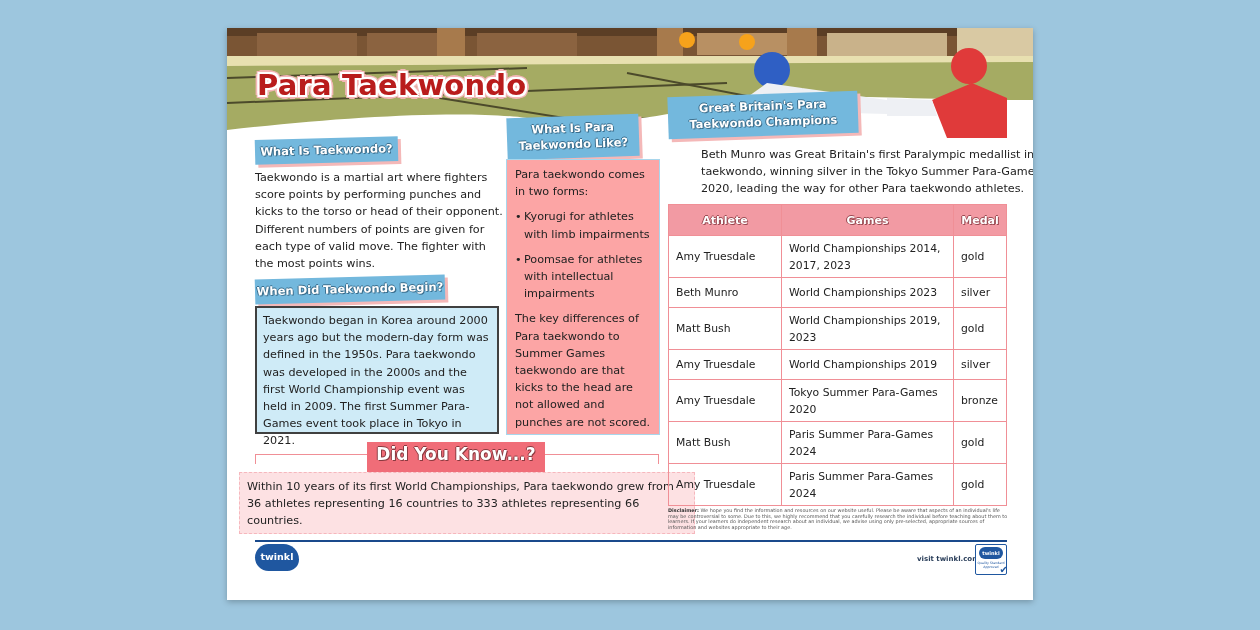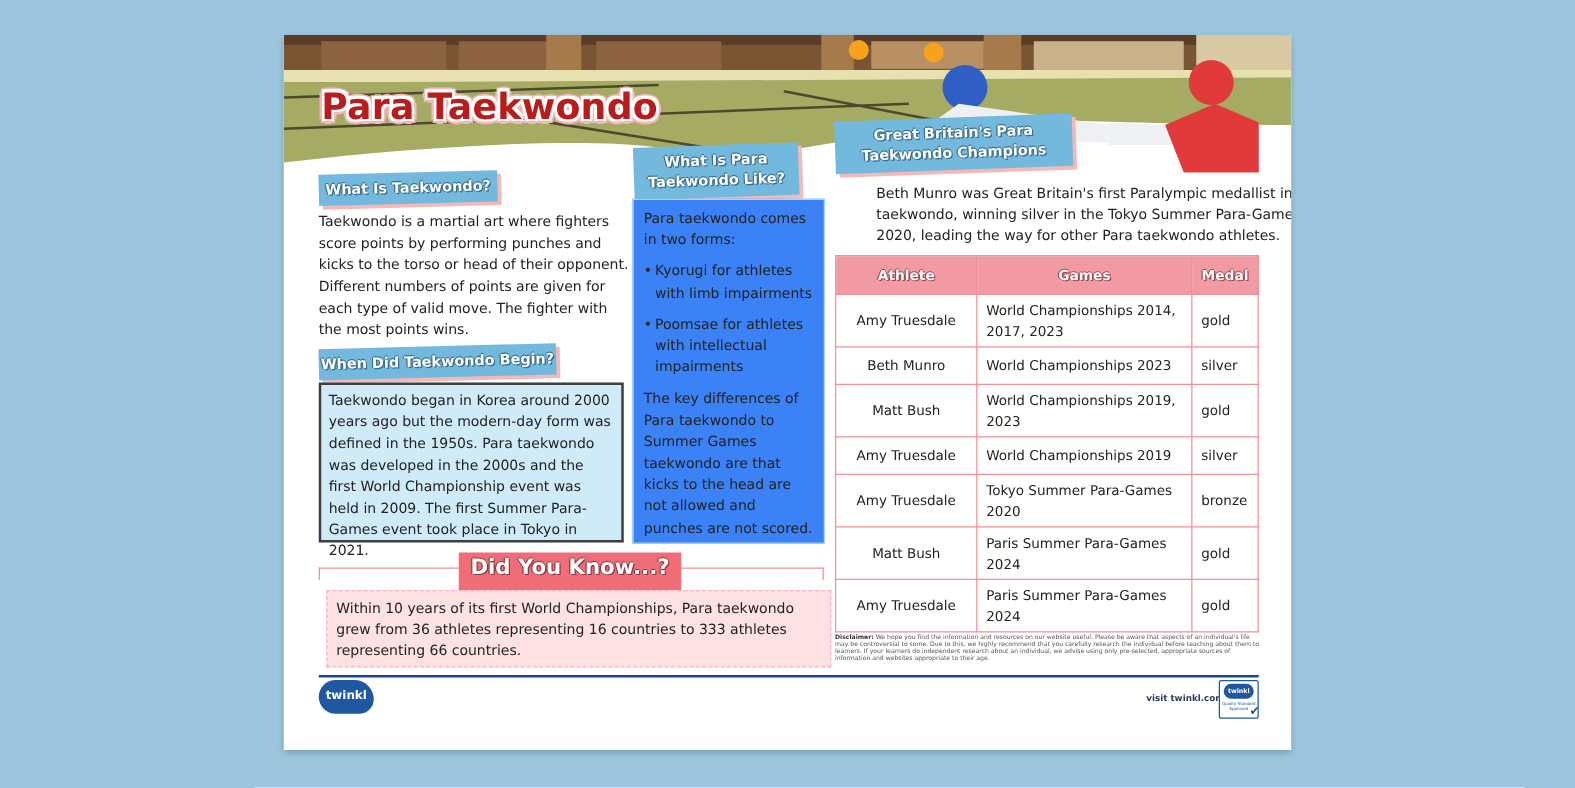"Para taekwondo comes in two" .box-forms { background: #3b82f6 -> #fca5a5 }
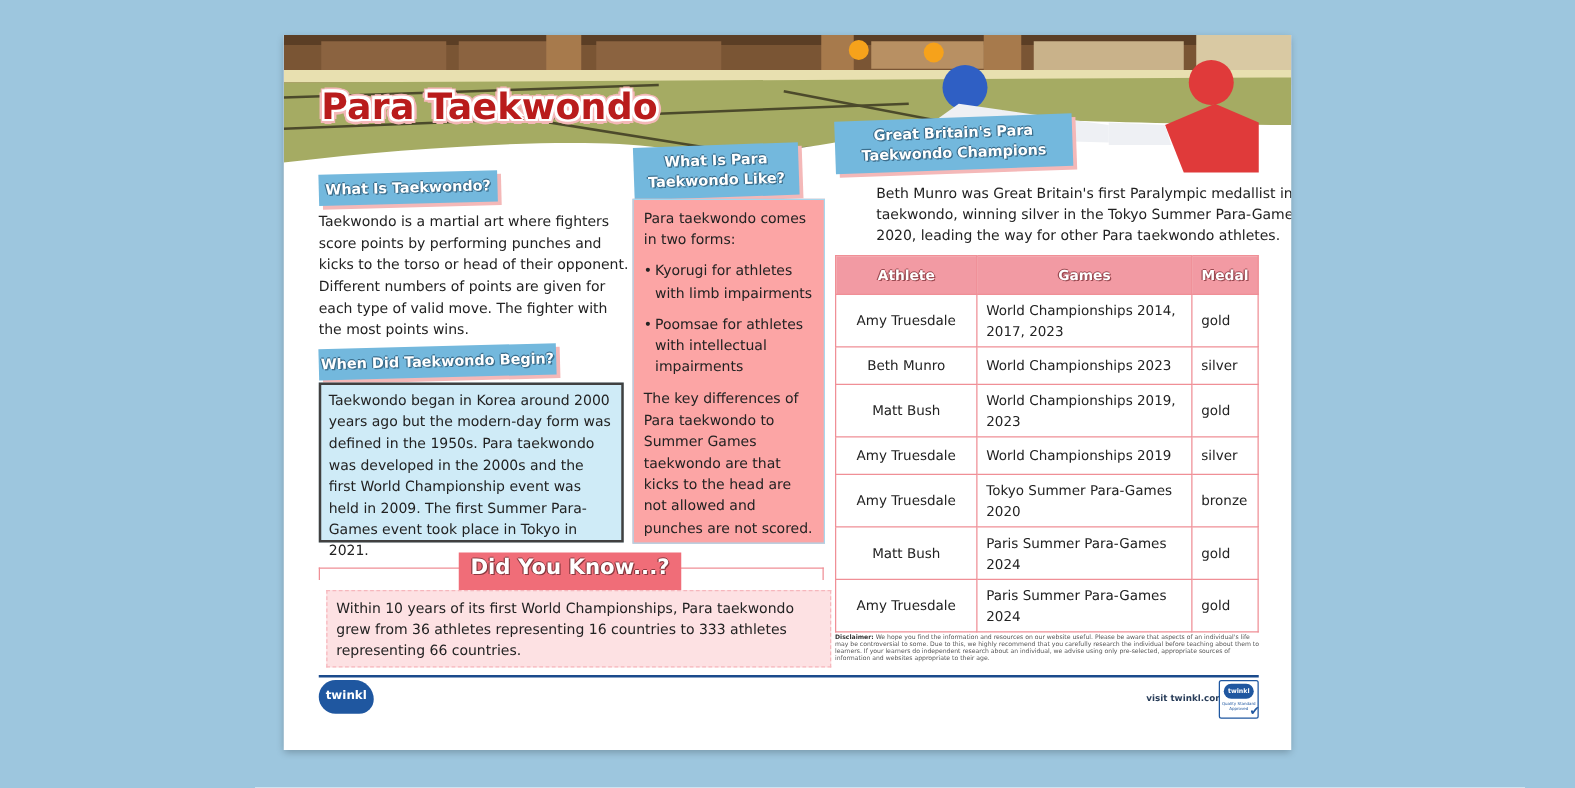"Amy Truesdale" table.champ td.c-ath { text-align: center -> none }
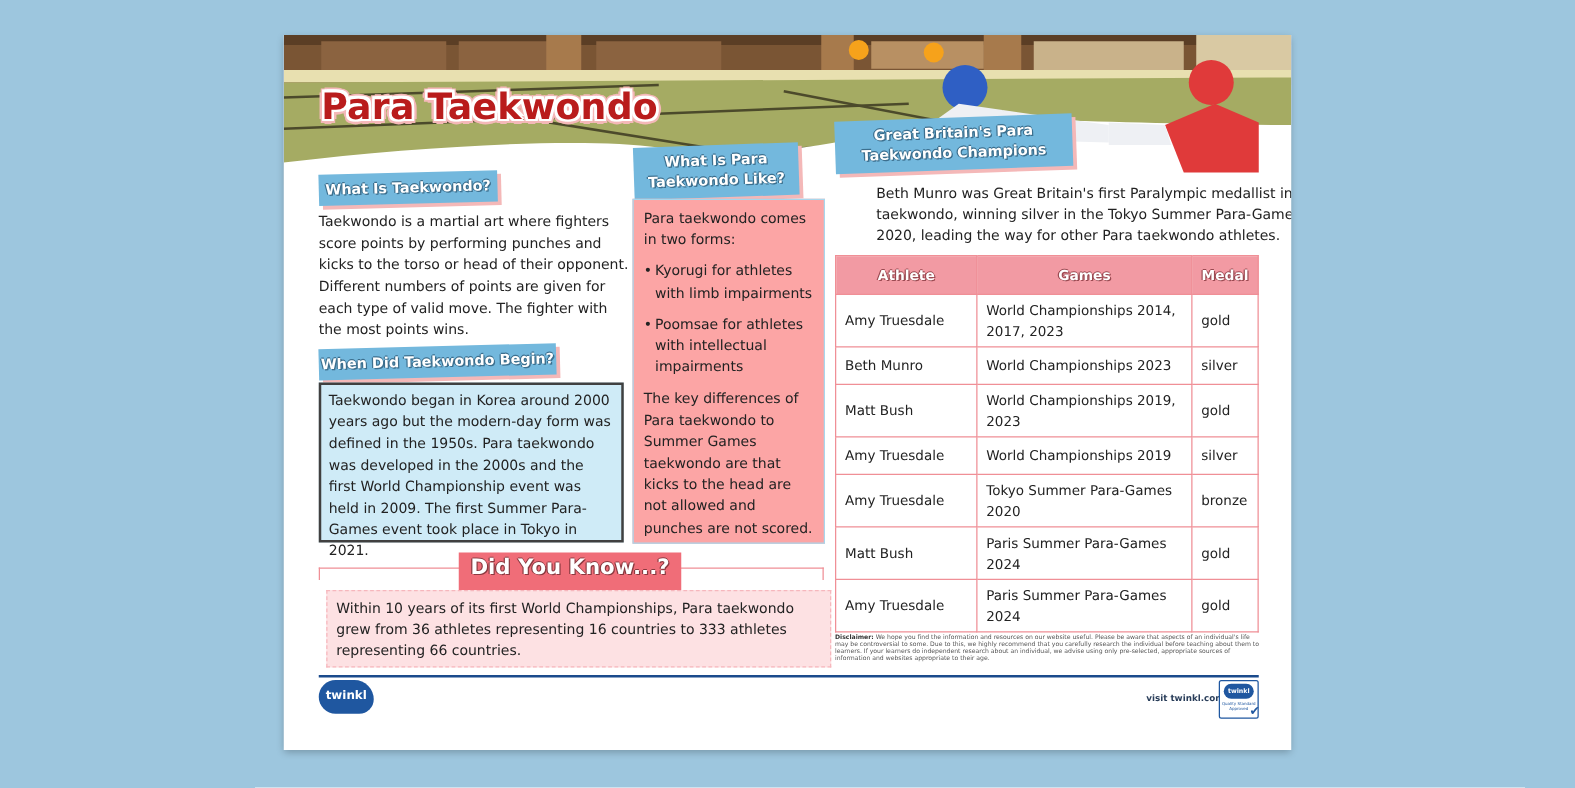"Within 10 years of its" .dyk-box { left: 34px -> 12px; width: 404px -> 456px }
